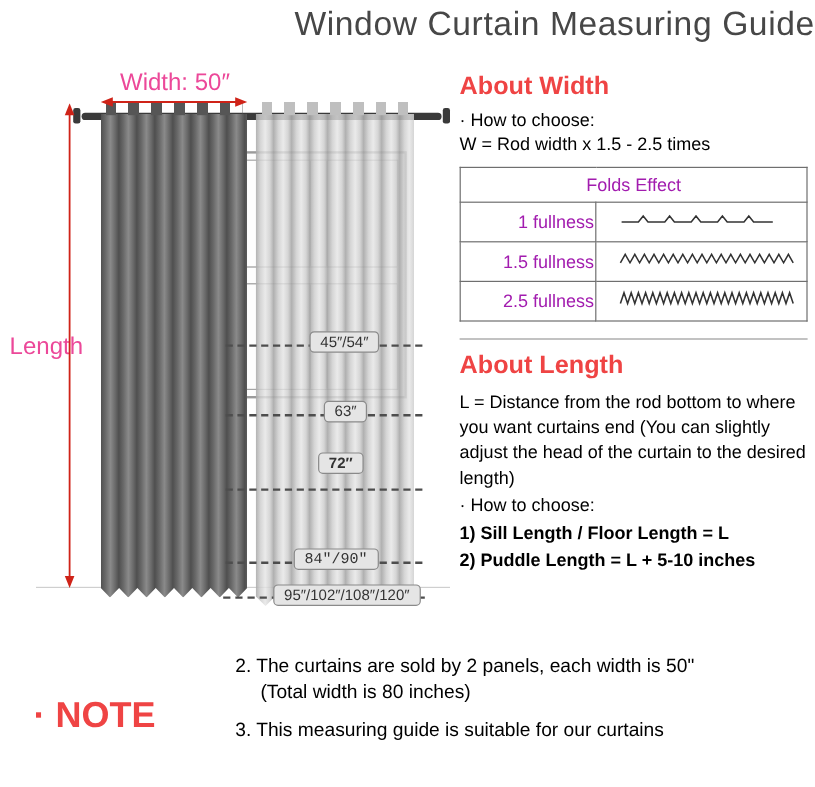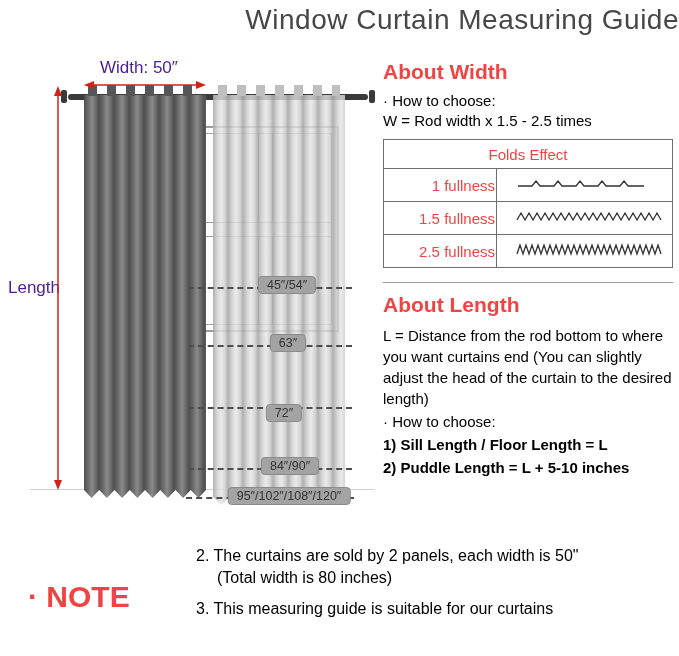"Width: 50″" .red-label { color: #4c1d95 -> #ec4899; font-size: 17px -> 20px }
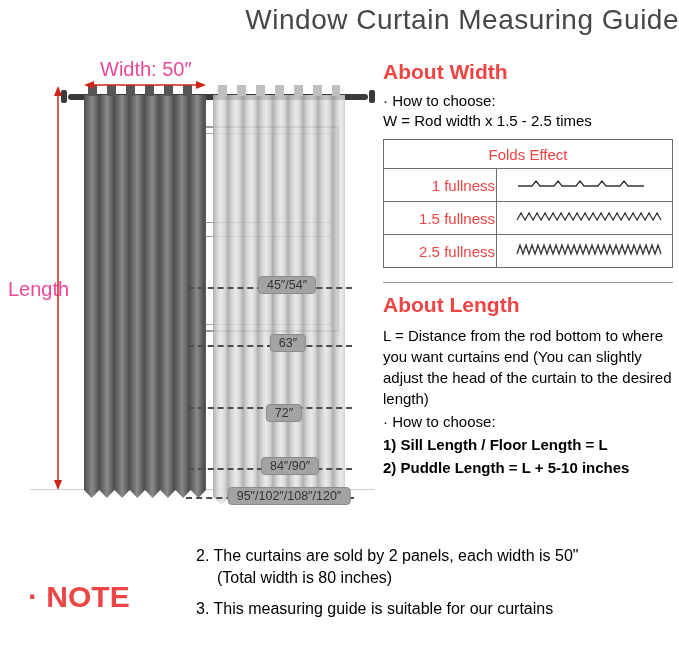"Folds Effect" .folds-table { color: #ef4444 -> #a21caf }
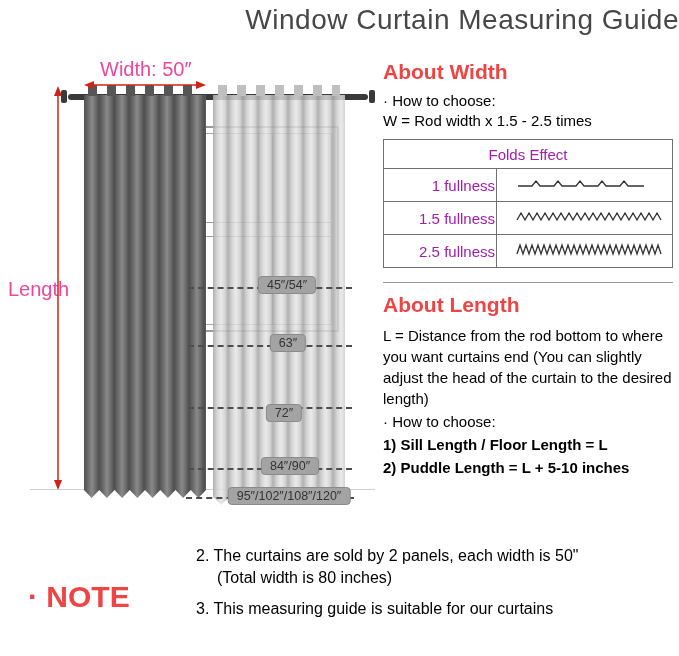"45″/54″" .mark-label { background: #a3a3a3 -> #e5e5e5 }
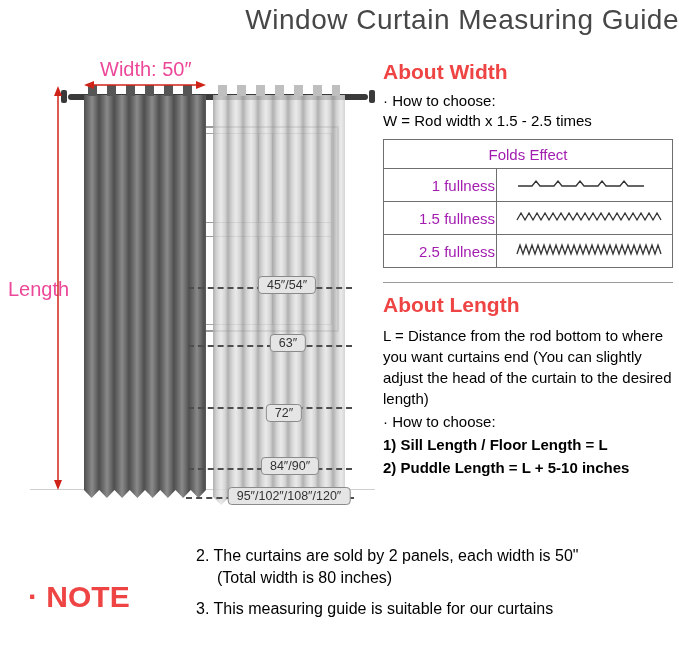"72″" div.mark-label { font-weight: none -> bold; top: 404px -> 377px }
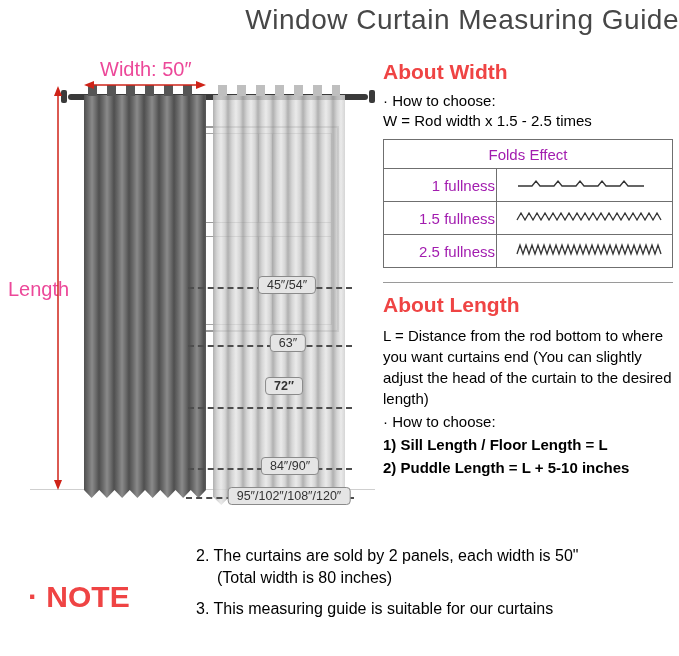"84″/90″" div.mark-label { font-family: none -> Liberation Mono, monospace; left: 290px -> 280px }
